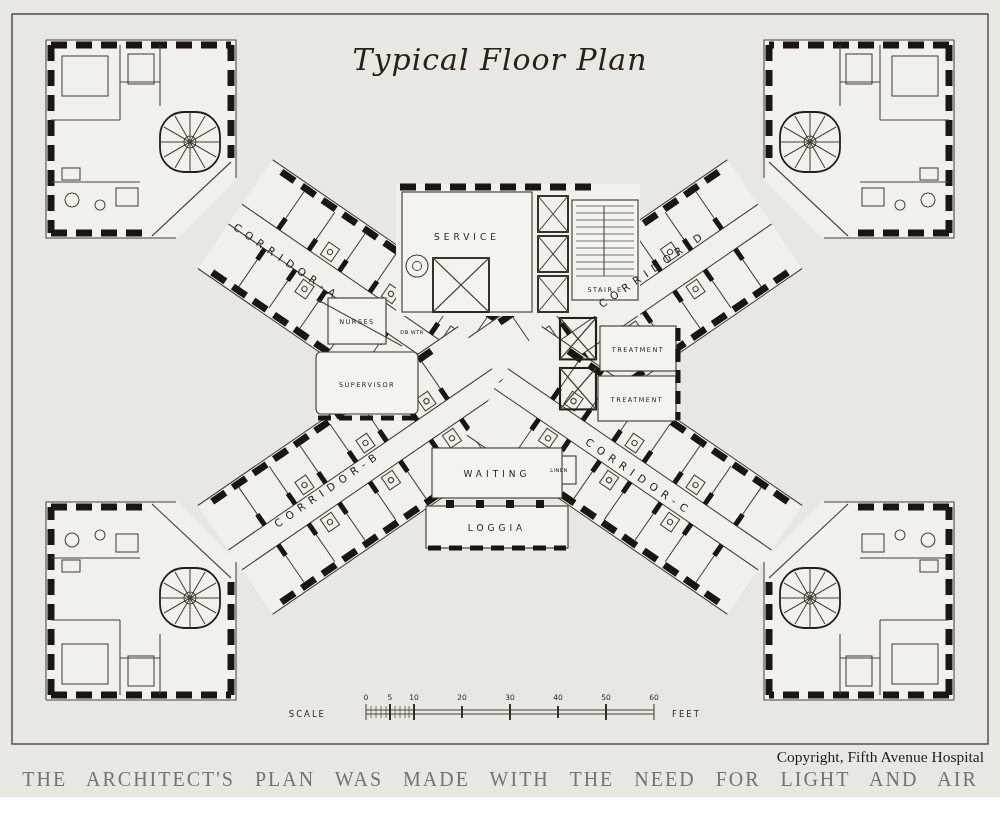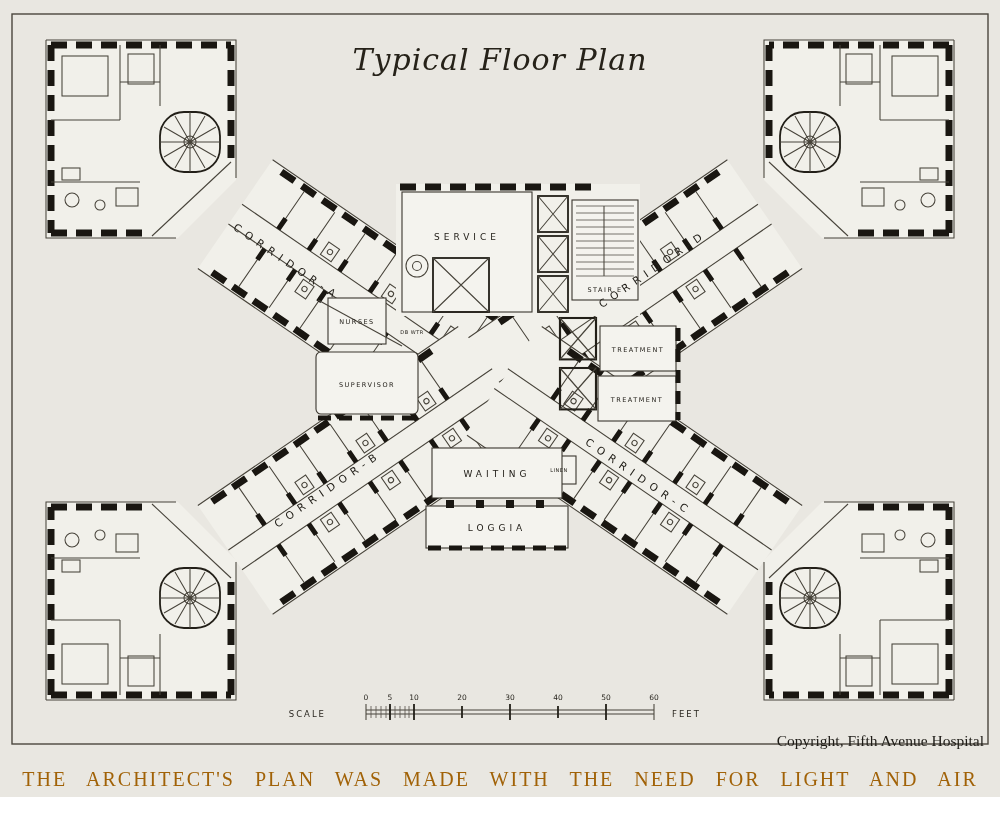"Copyright, Fifth Avenue Hospital" .copyright { top: 732px -> 748px }
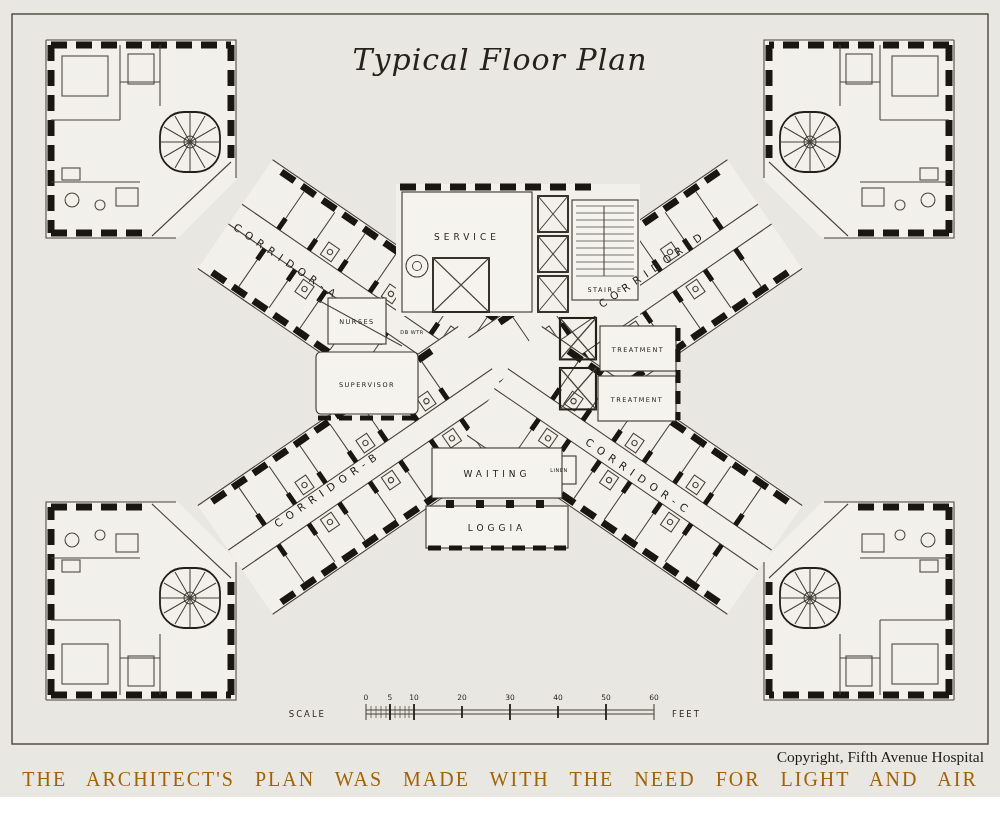"THE ARCHITECT'S PLAN WAS MADE" .caption { color: #a16207 -> #737373 }
